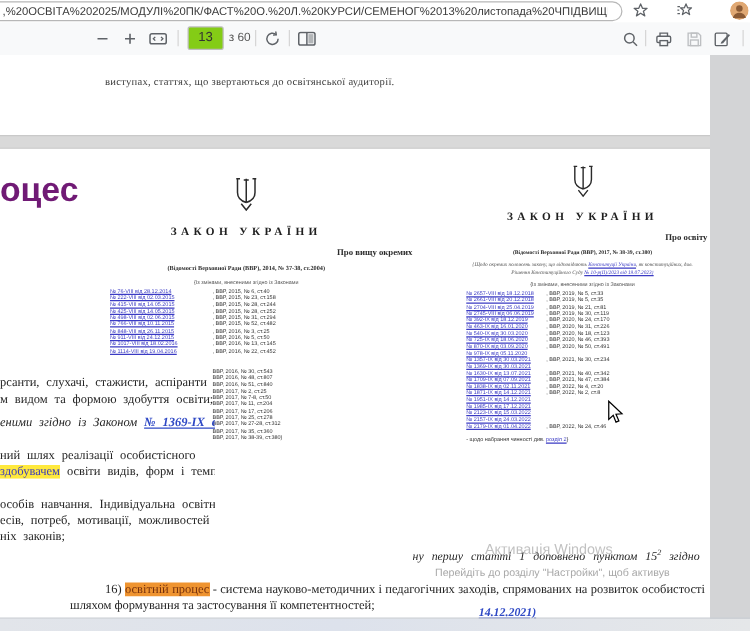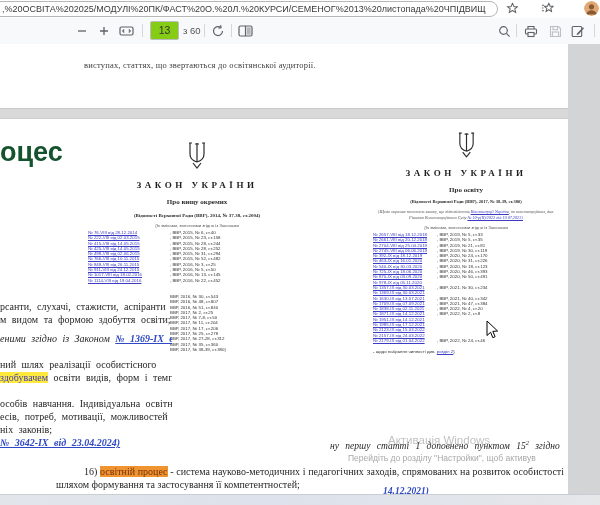"оцес" .heading-frag { color: #14532d -> #701a75 }
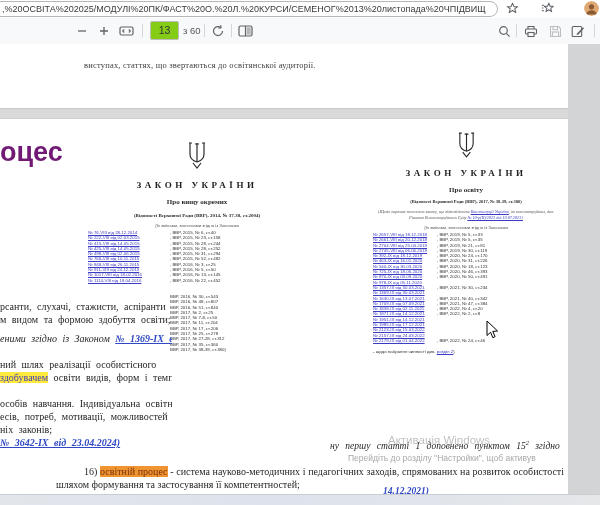"Про освіту" .law-sub { text-align: none -> right }
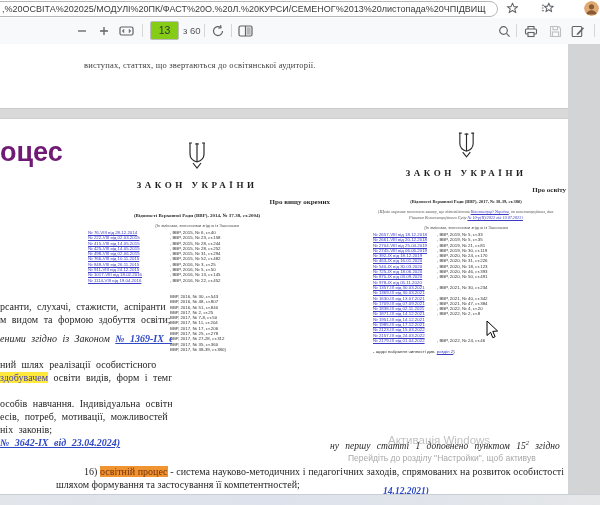"№ 3642-IX від 23.04.2024)" div.bodyline { html: <div><span>№ 3642-IX від 23.04.2024)</span></div> -> none }
